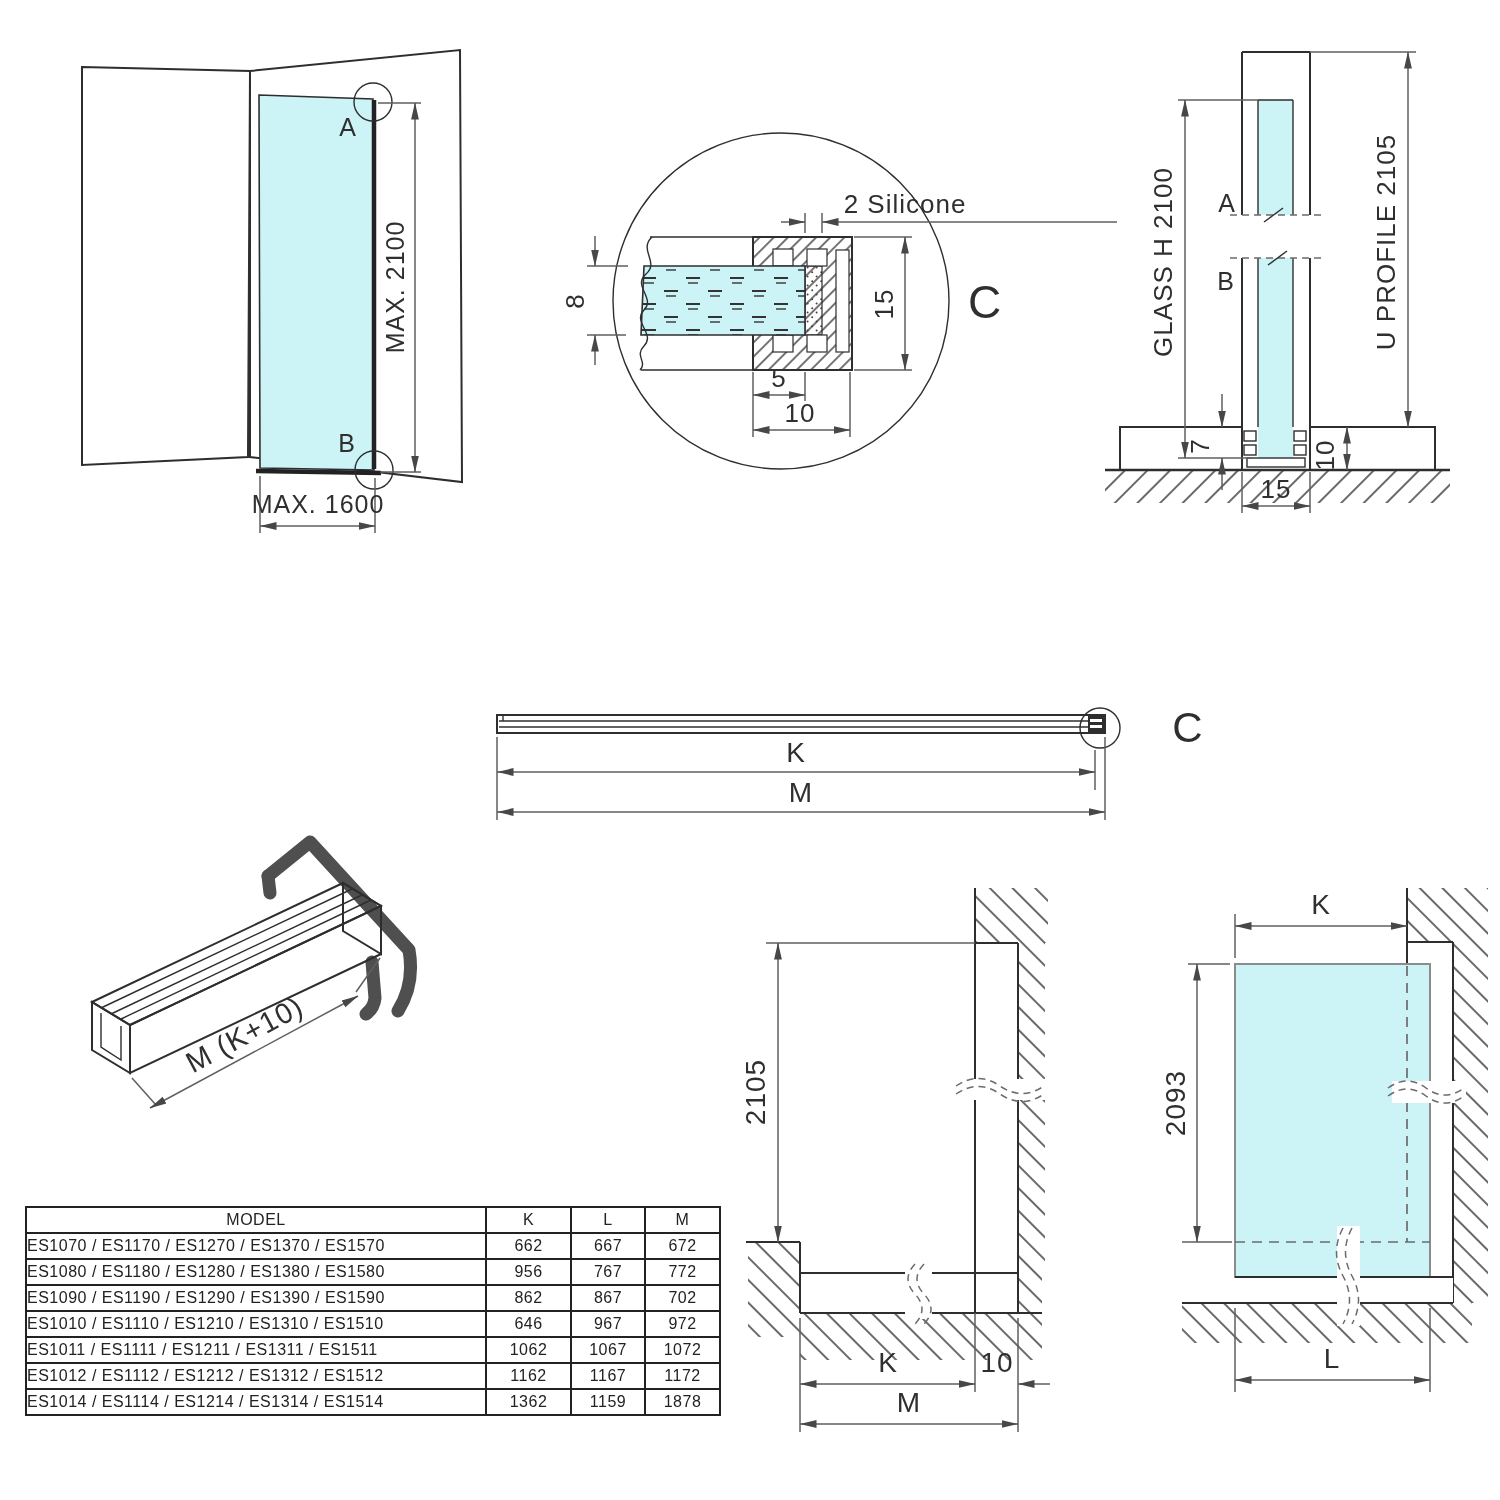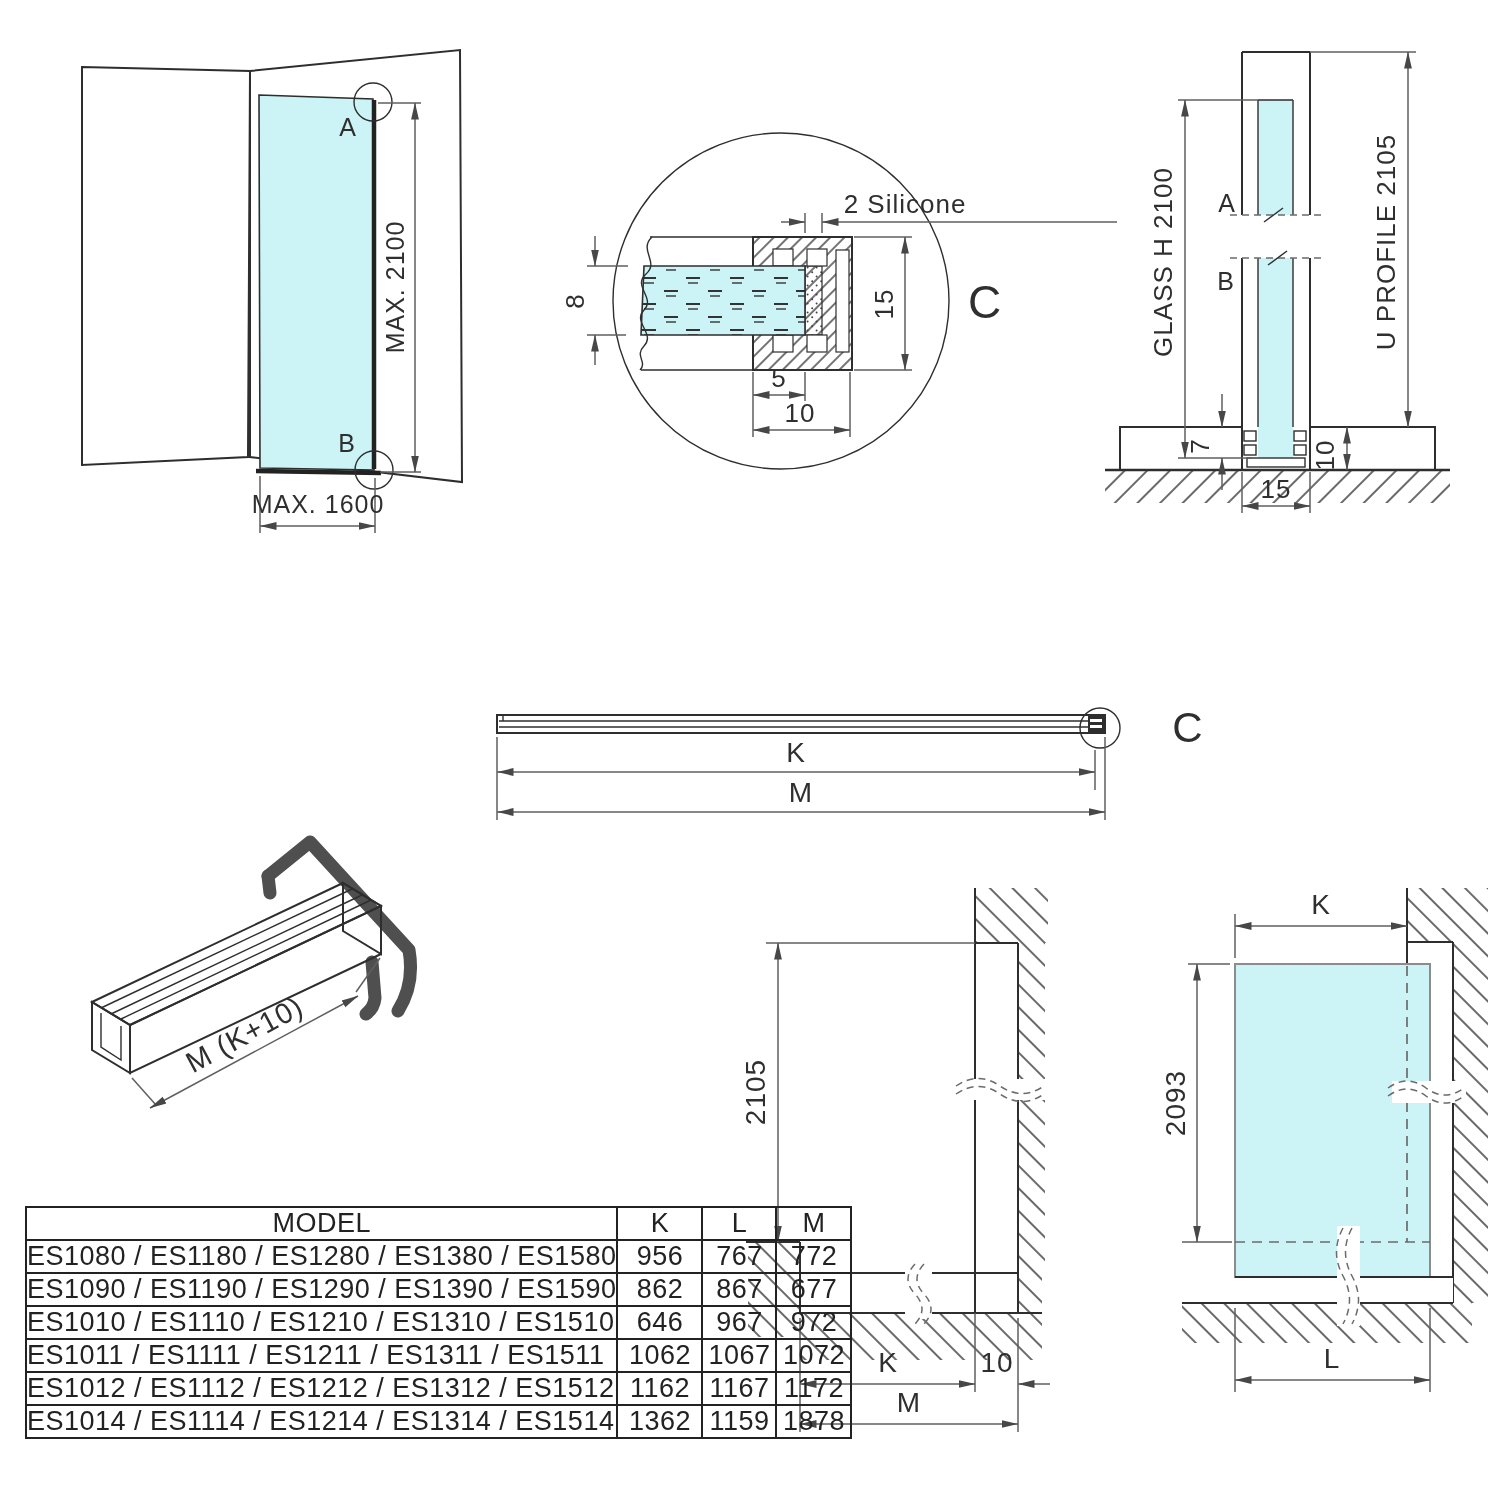"MODEL" #spec-table td,#spec-table th { font-size: 27px -> 16px }
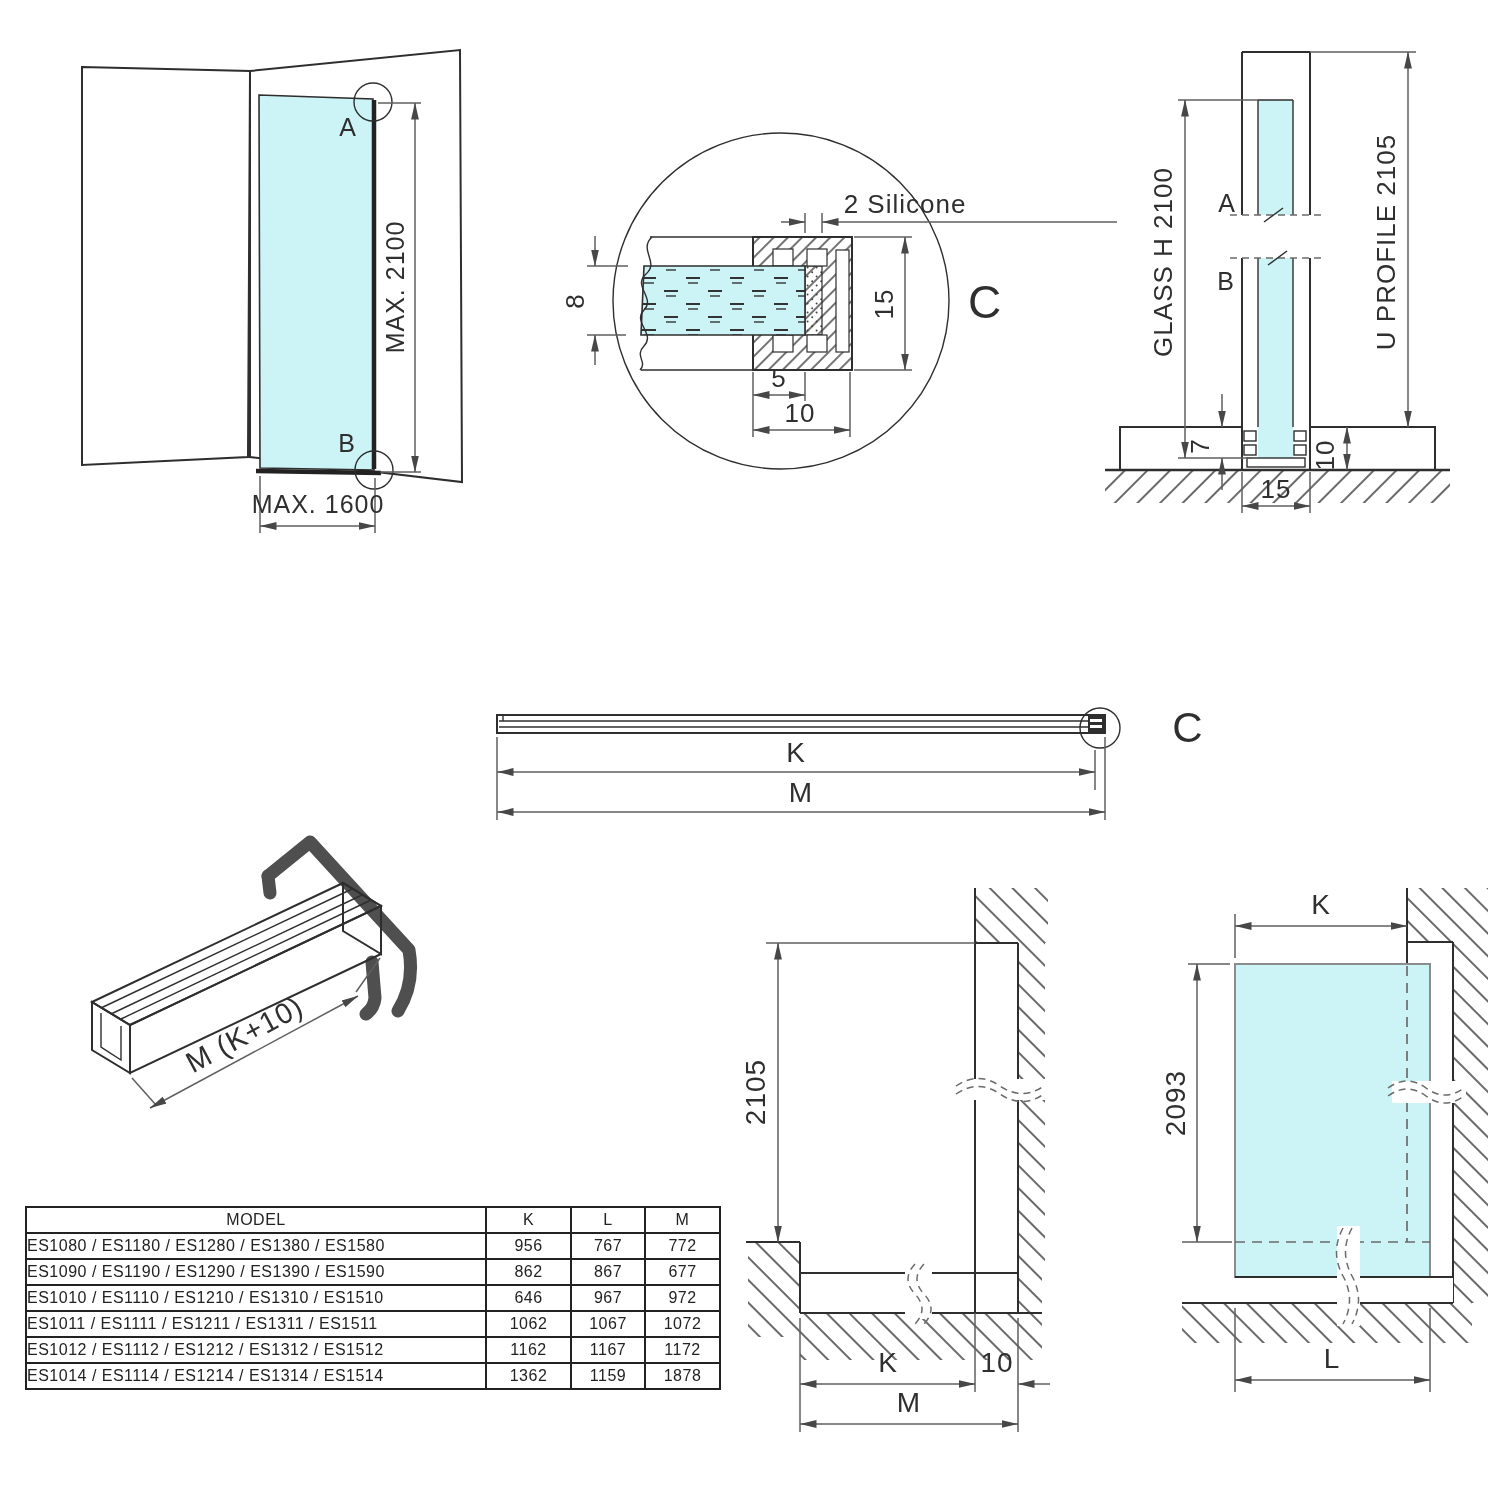"ES1070 / ES1170 / ES1270" tr { html: none -> <tr> <td>ES1070 / ES1170 / ES1270 / ES1370 / ES1570</td> <td>662</td> <td>667</td> <td>672</td> </tr> }
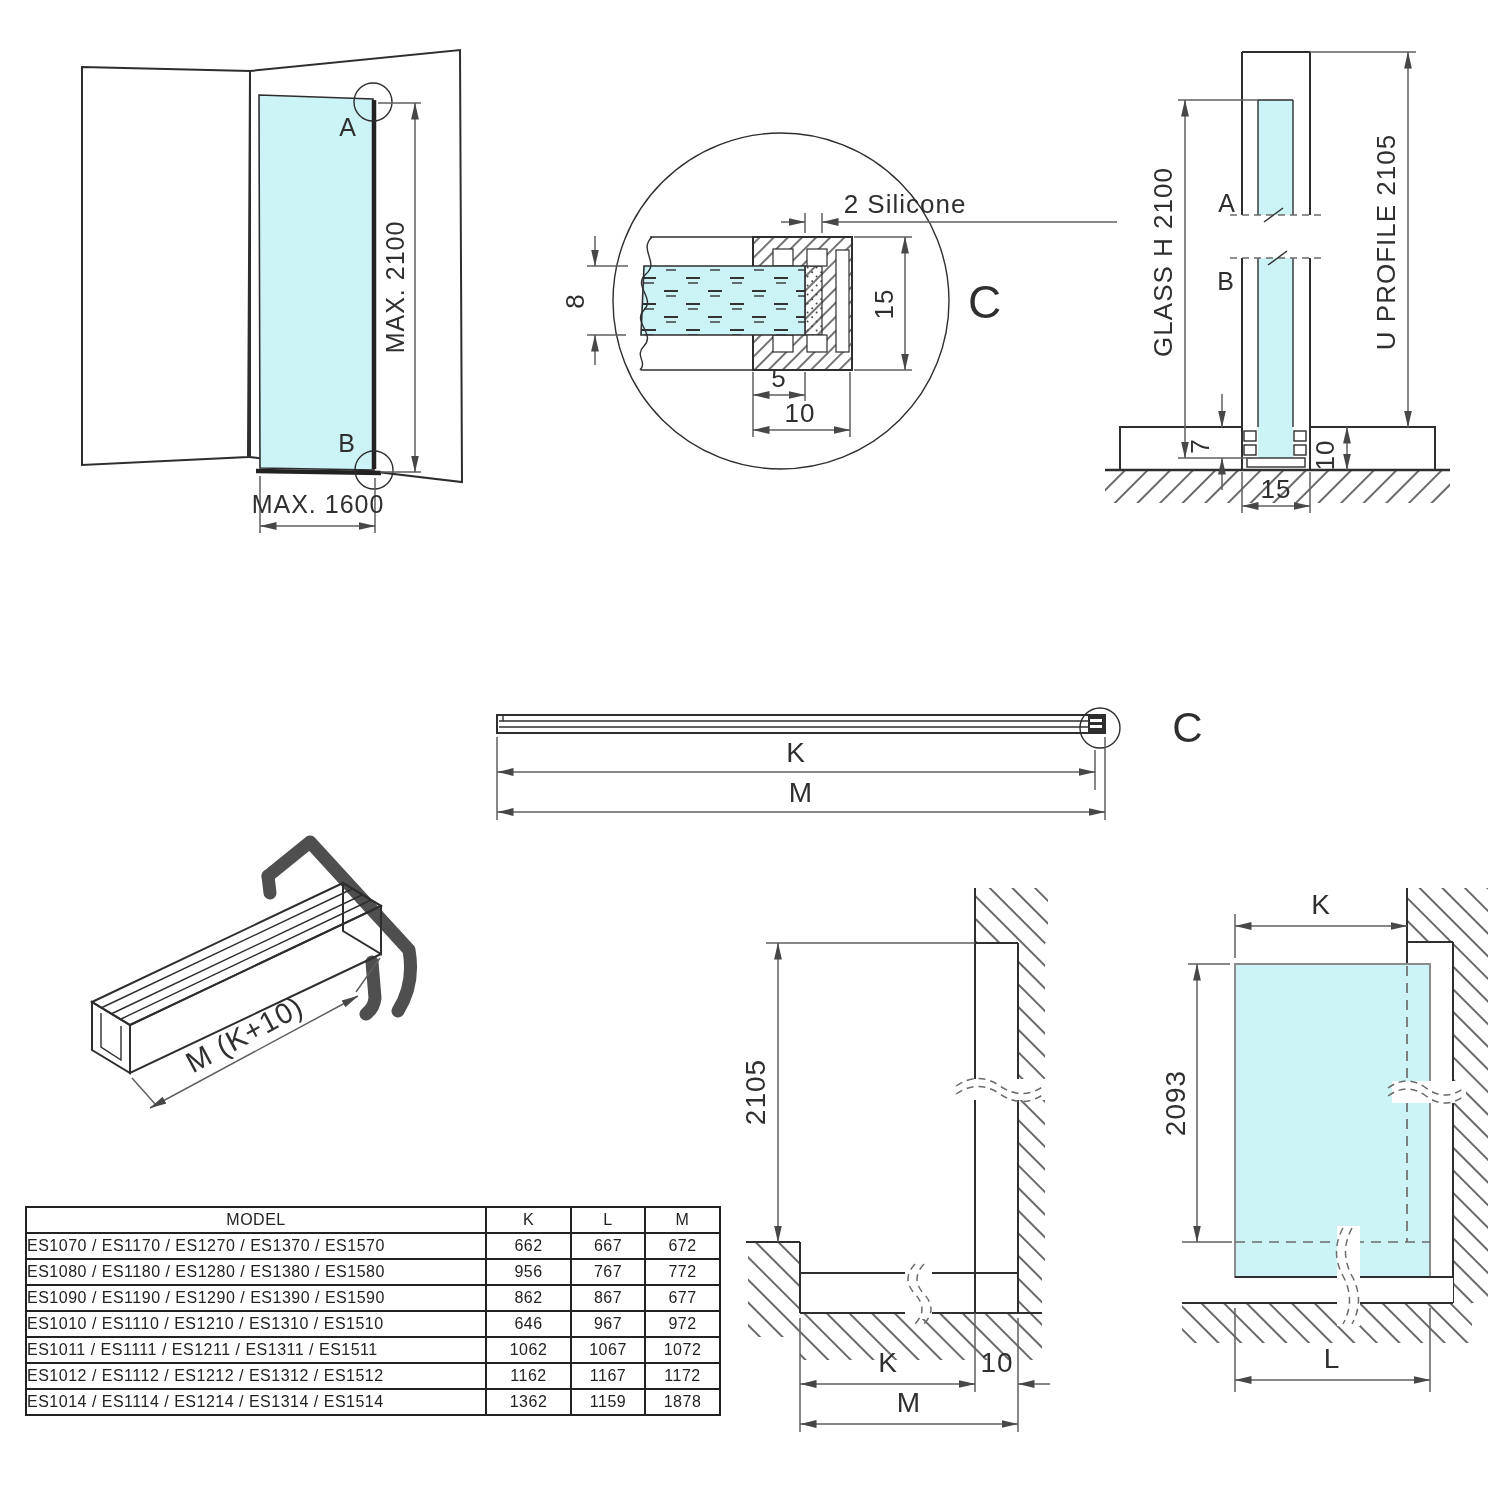"677" td.num { text: 677 -> 702 }
